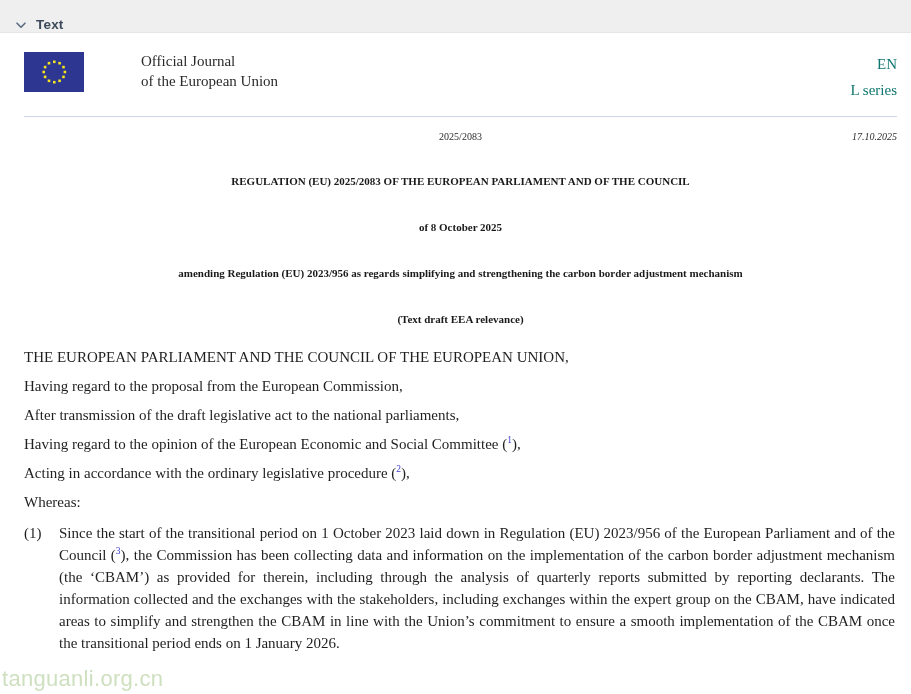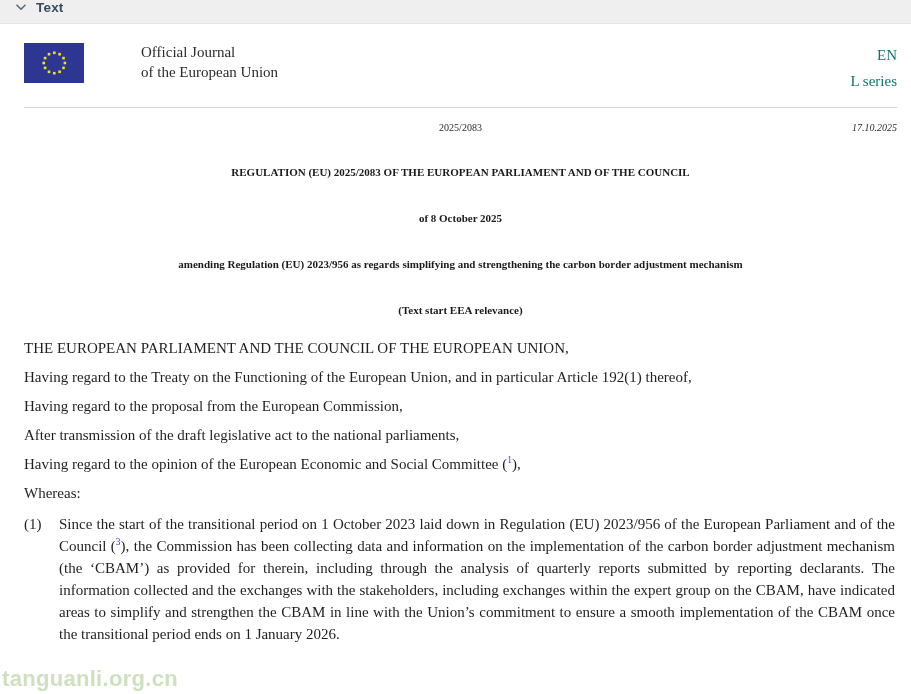"Text" .section-bar { align-items: flex-start -> flex-end; height: 24px -> 33px }
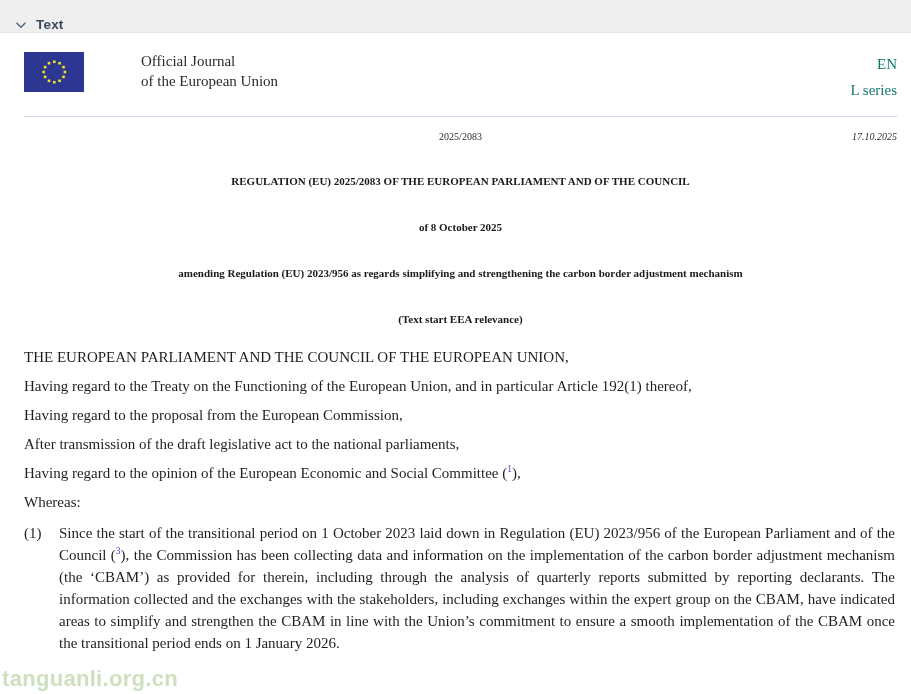"(Text start EEA relevance)" div.doc-title { text: start -> draft }
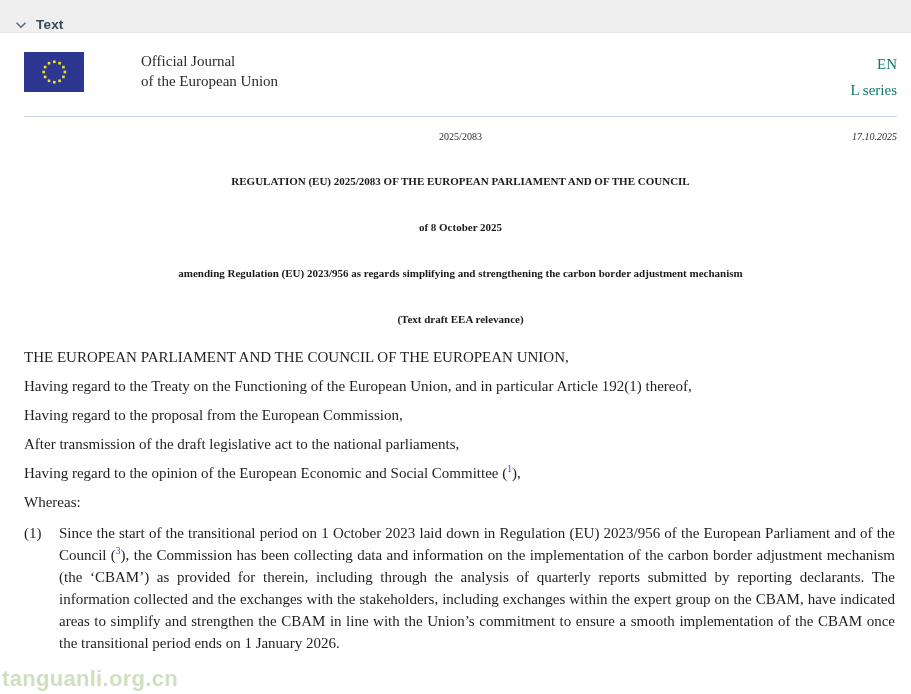"Having regard to the Treaty" p.para { html: <p>Having regard to the Treaty on the Functioning of the European Union, and in particular Article 192(1) thereof,</p> -> none }
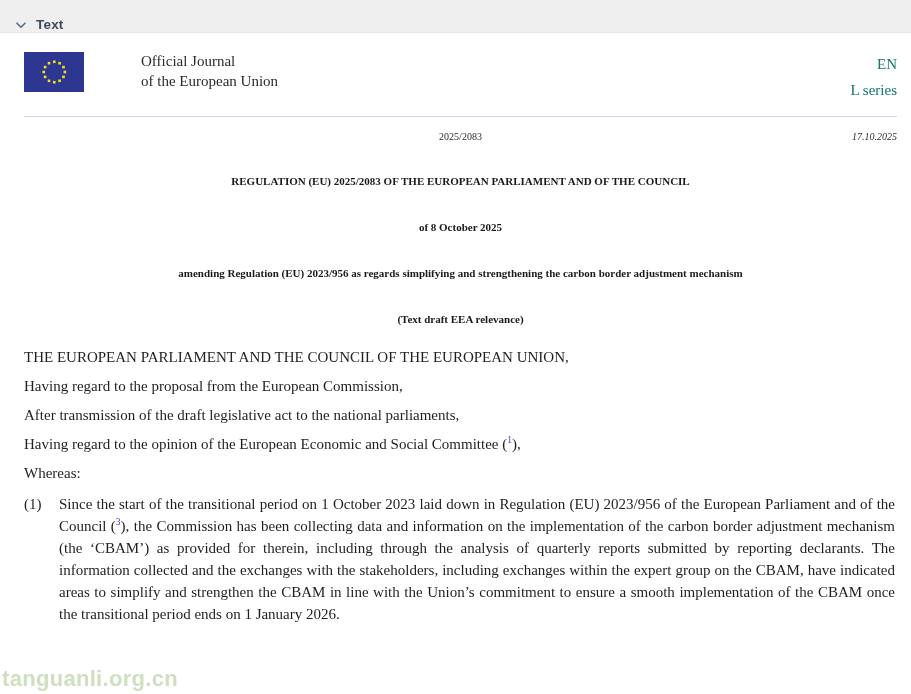"Acting in accordance with the" p.para { html: none -> <p><span>Acting in accordance with the ordinary legislative procedure (</span><a><sup>2</sup></a><span>),</span></p> }
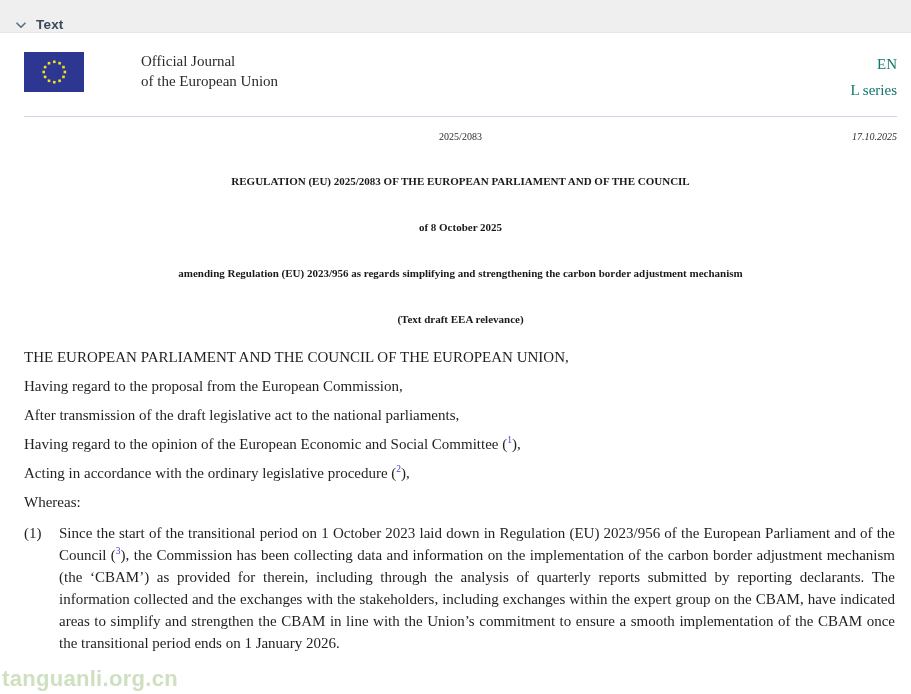"tanguanli.org.cn" .watermark { font-weight: bold -> normal }
